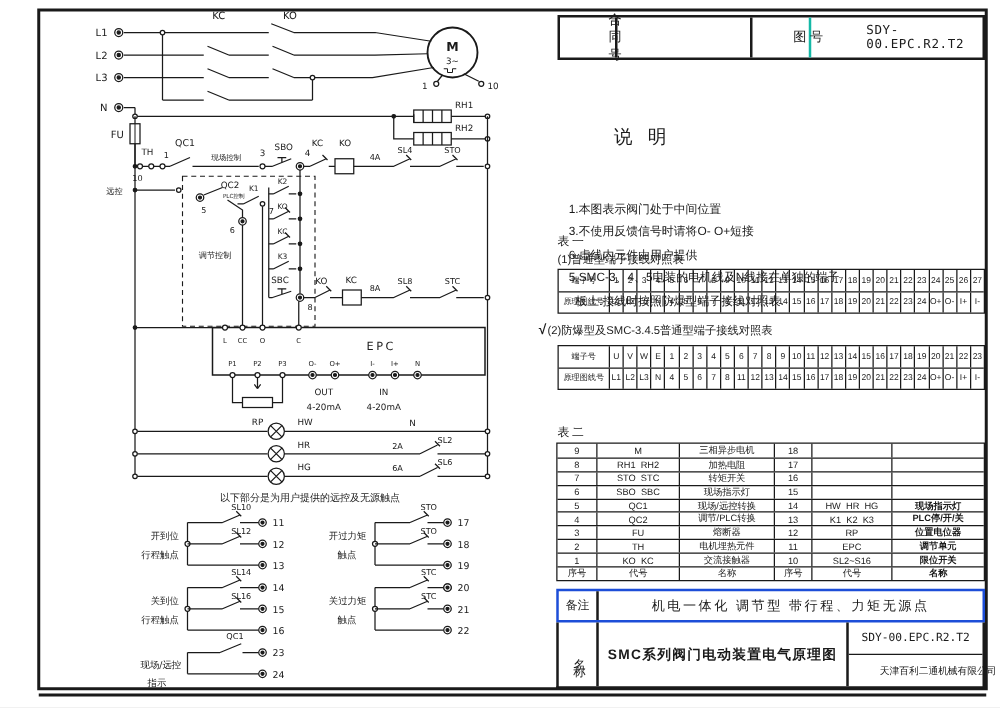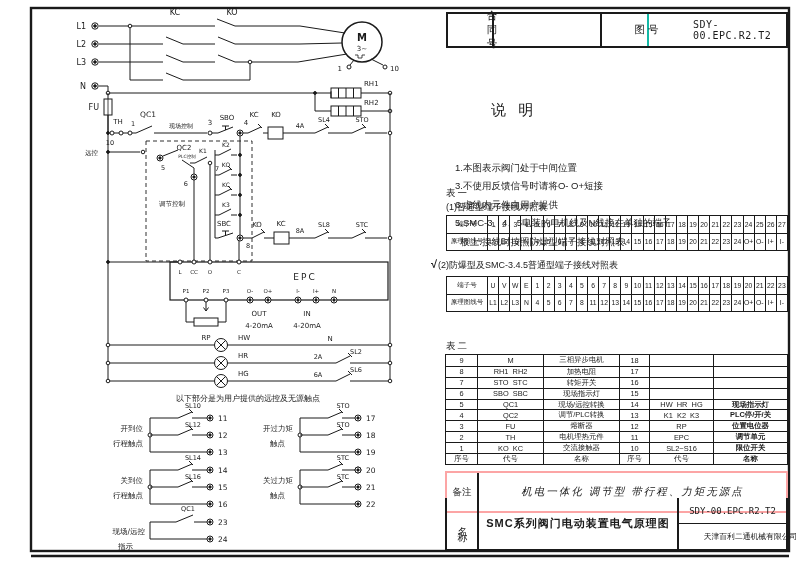"备注" .rk { border: 2px solid #fca5a5 -> 2px solid #1d4ed8; height: 42px -> 27px }
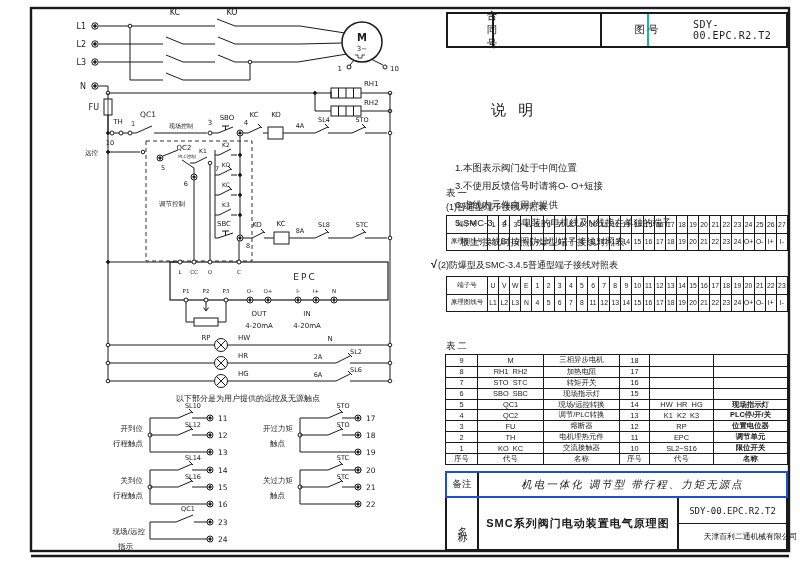"机电一体化 调节型 带行程、力矩无源点" .rk-val { font-style: italic -> none }
